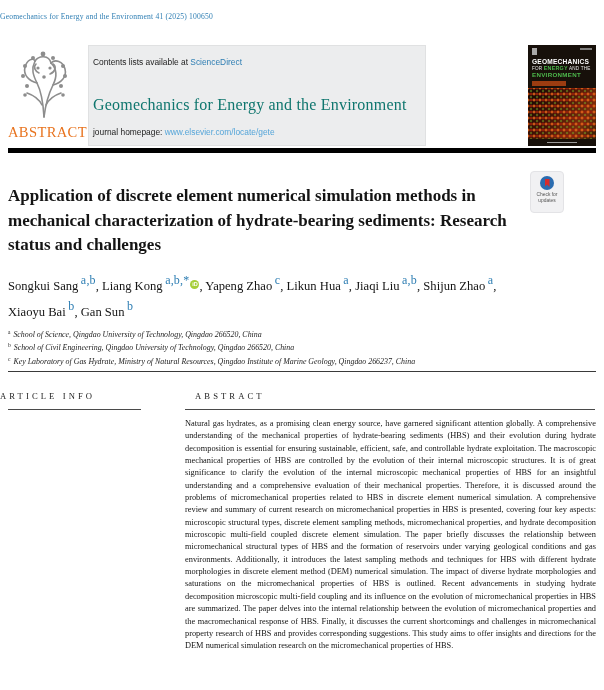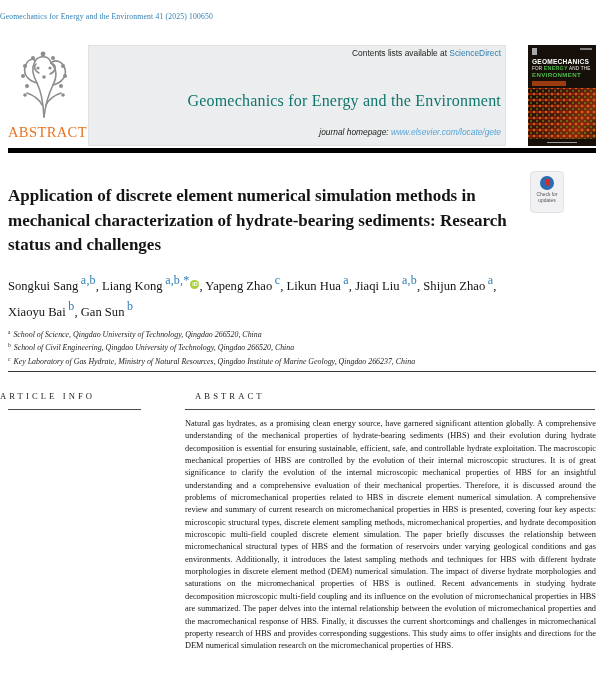"Contents lists available at" .contents-box { align-items: flex-end -> flex-start; padding: 2px 4px 8px 4px -> 11px 4px 8px 4px; width: 418px -> 338px }
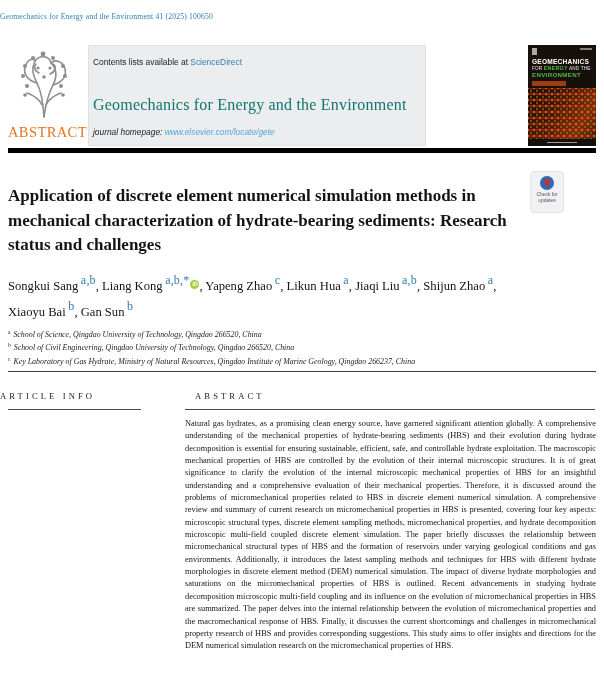"journal homepage:" .homepage-line { font-style: italic -> none }
